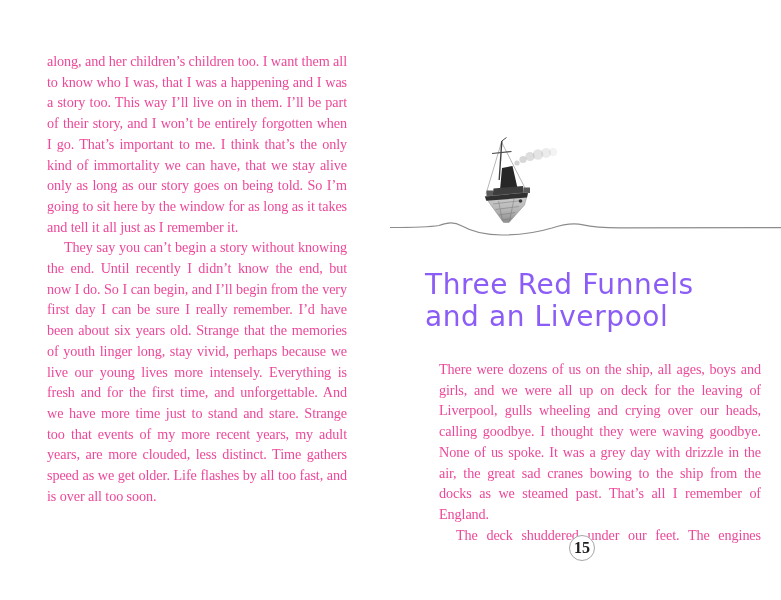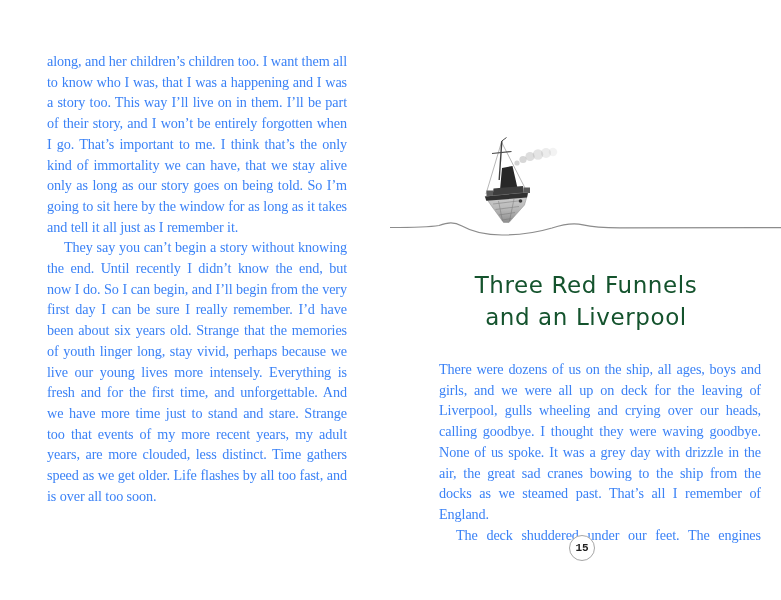"along, and her children’s children" .para { color: #3b82f6 -> #ec4899 }
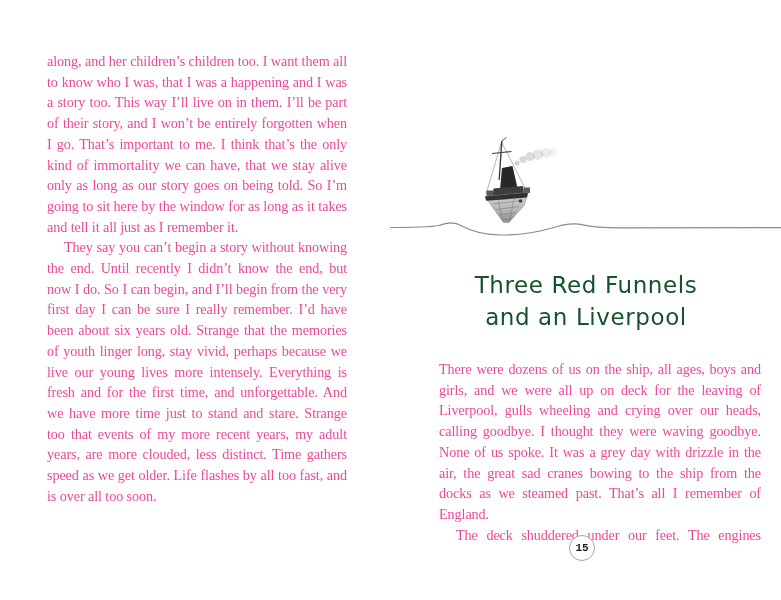"Three Red Funnels" .chapter-title { color: #14532d -> #8b5cf6; font-size: 23px -> 28px; text-align: center -> left }
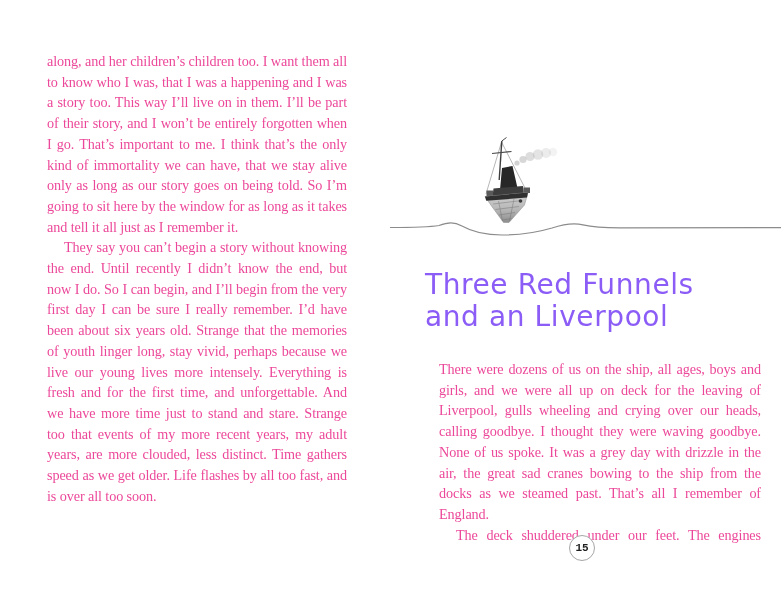"15" .pagenum-badge span { font-family: Liberation Mono, monospace -> Liberation Serif, serif; font-size: 11px -> 16px }
